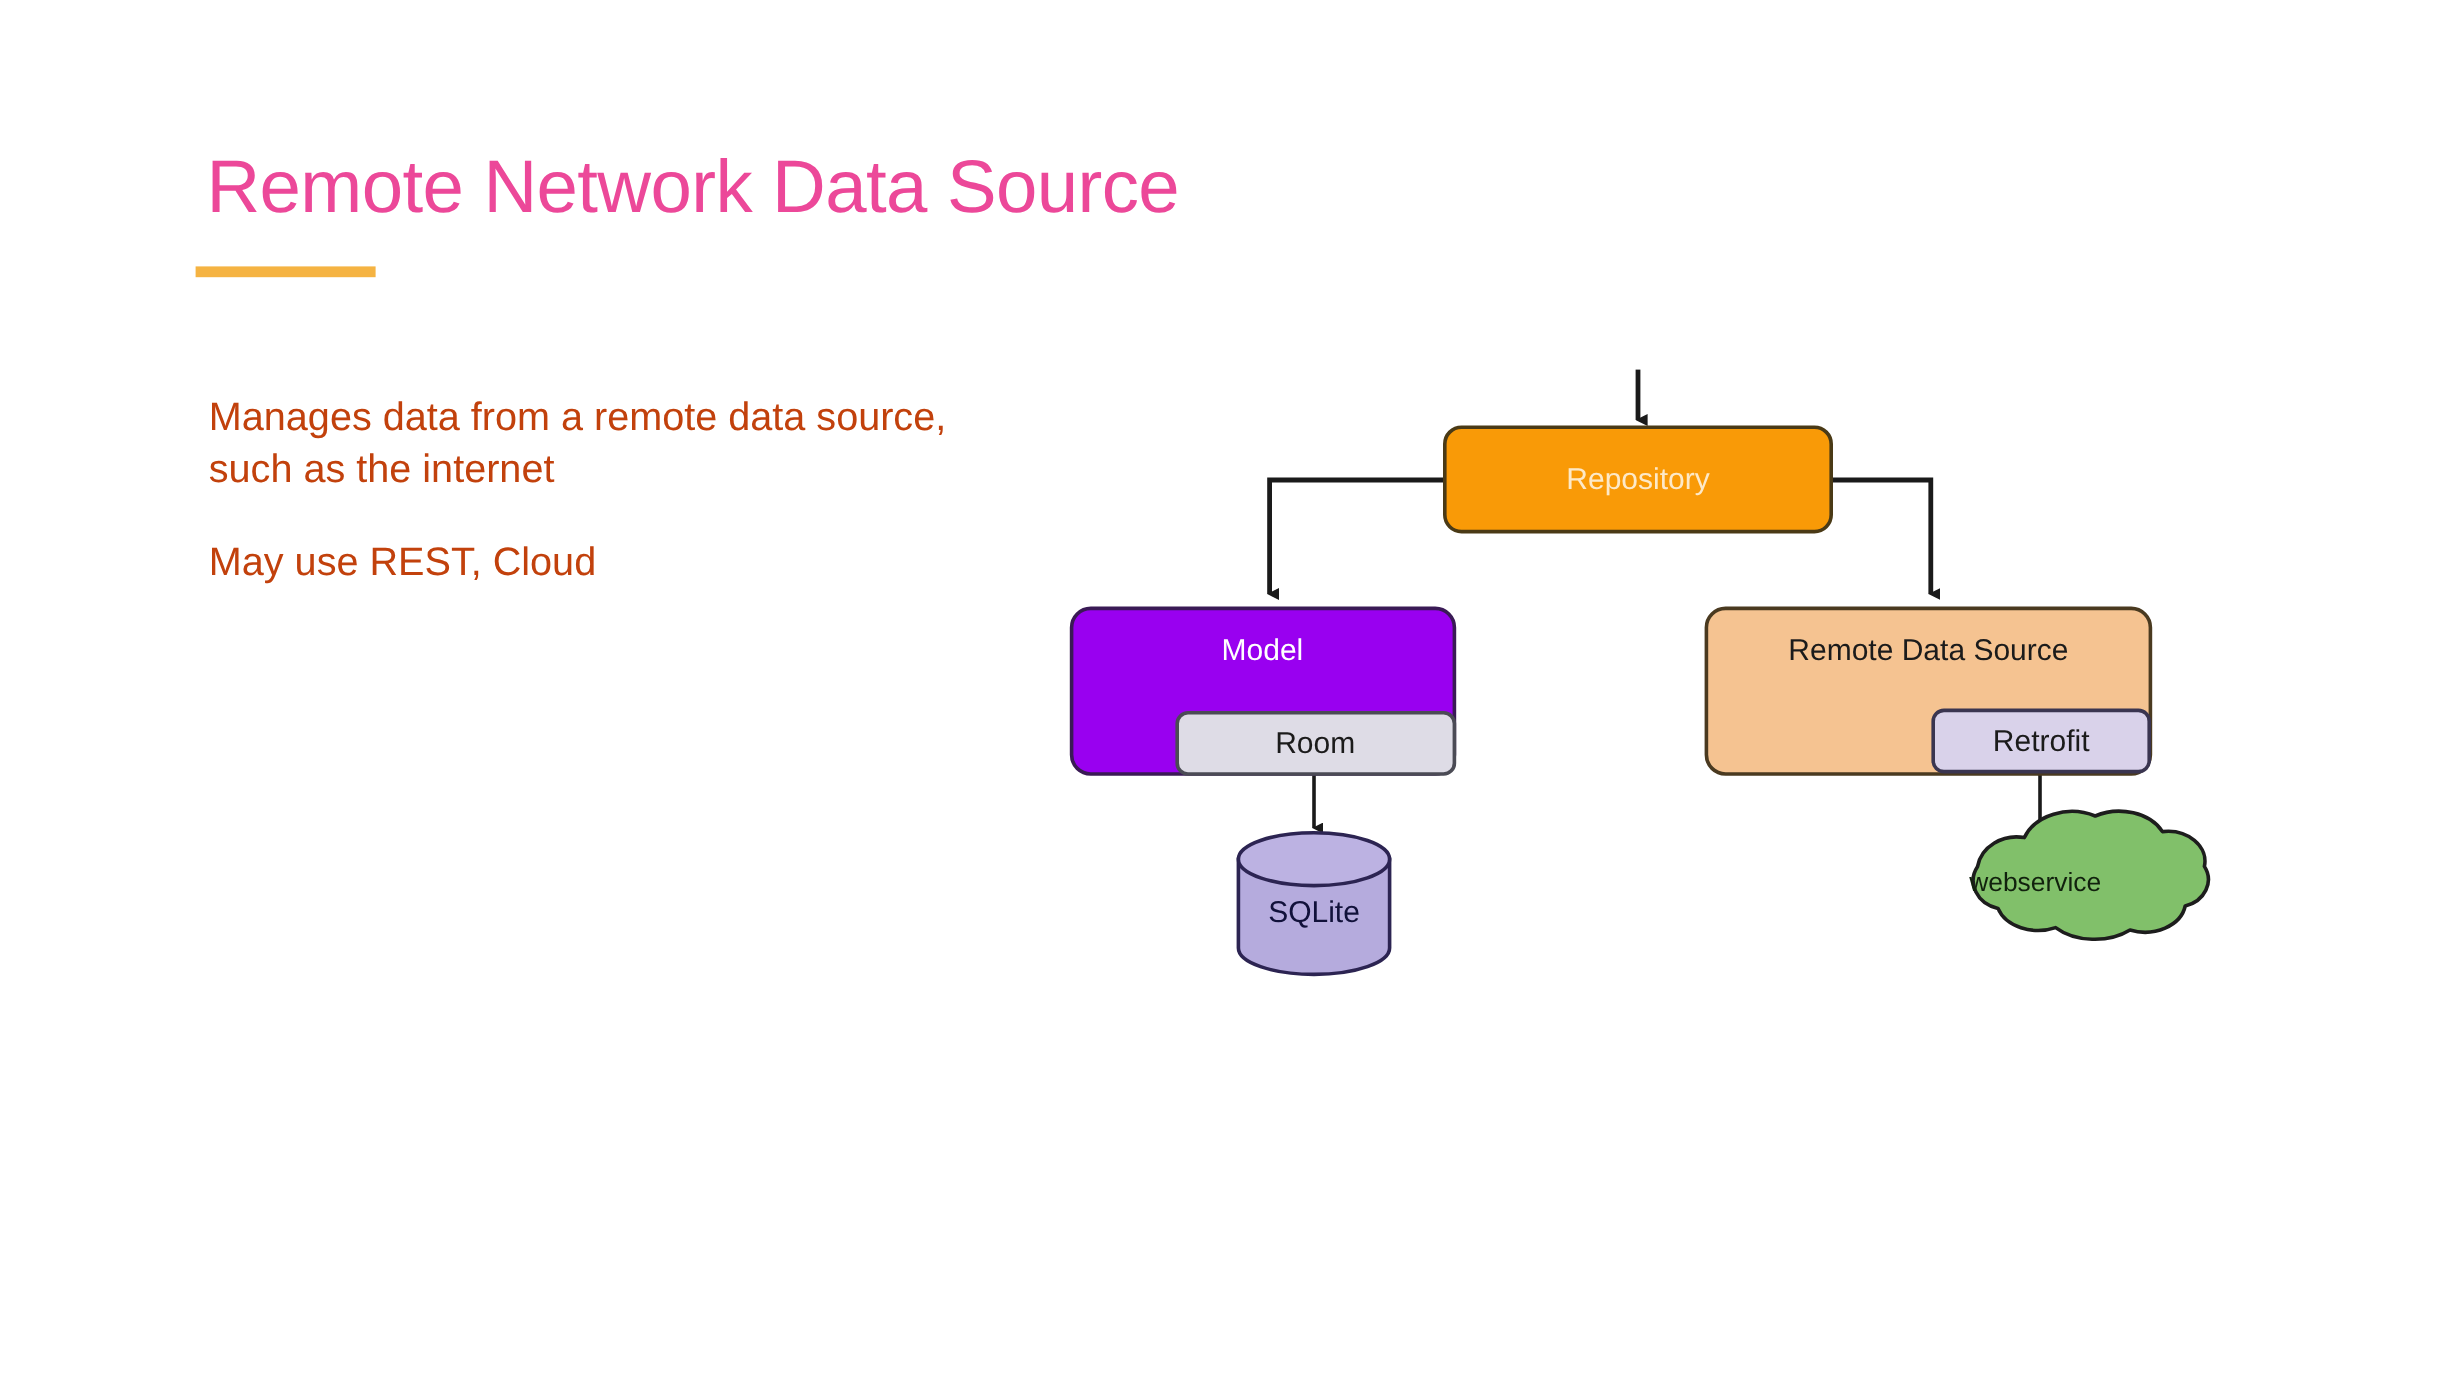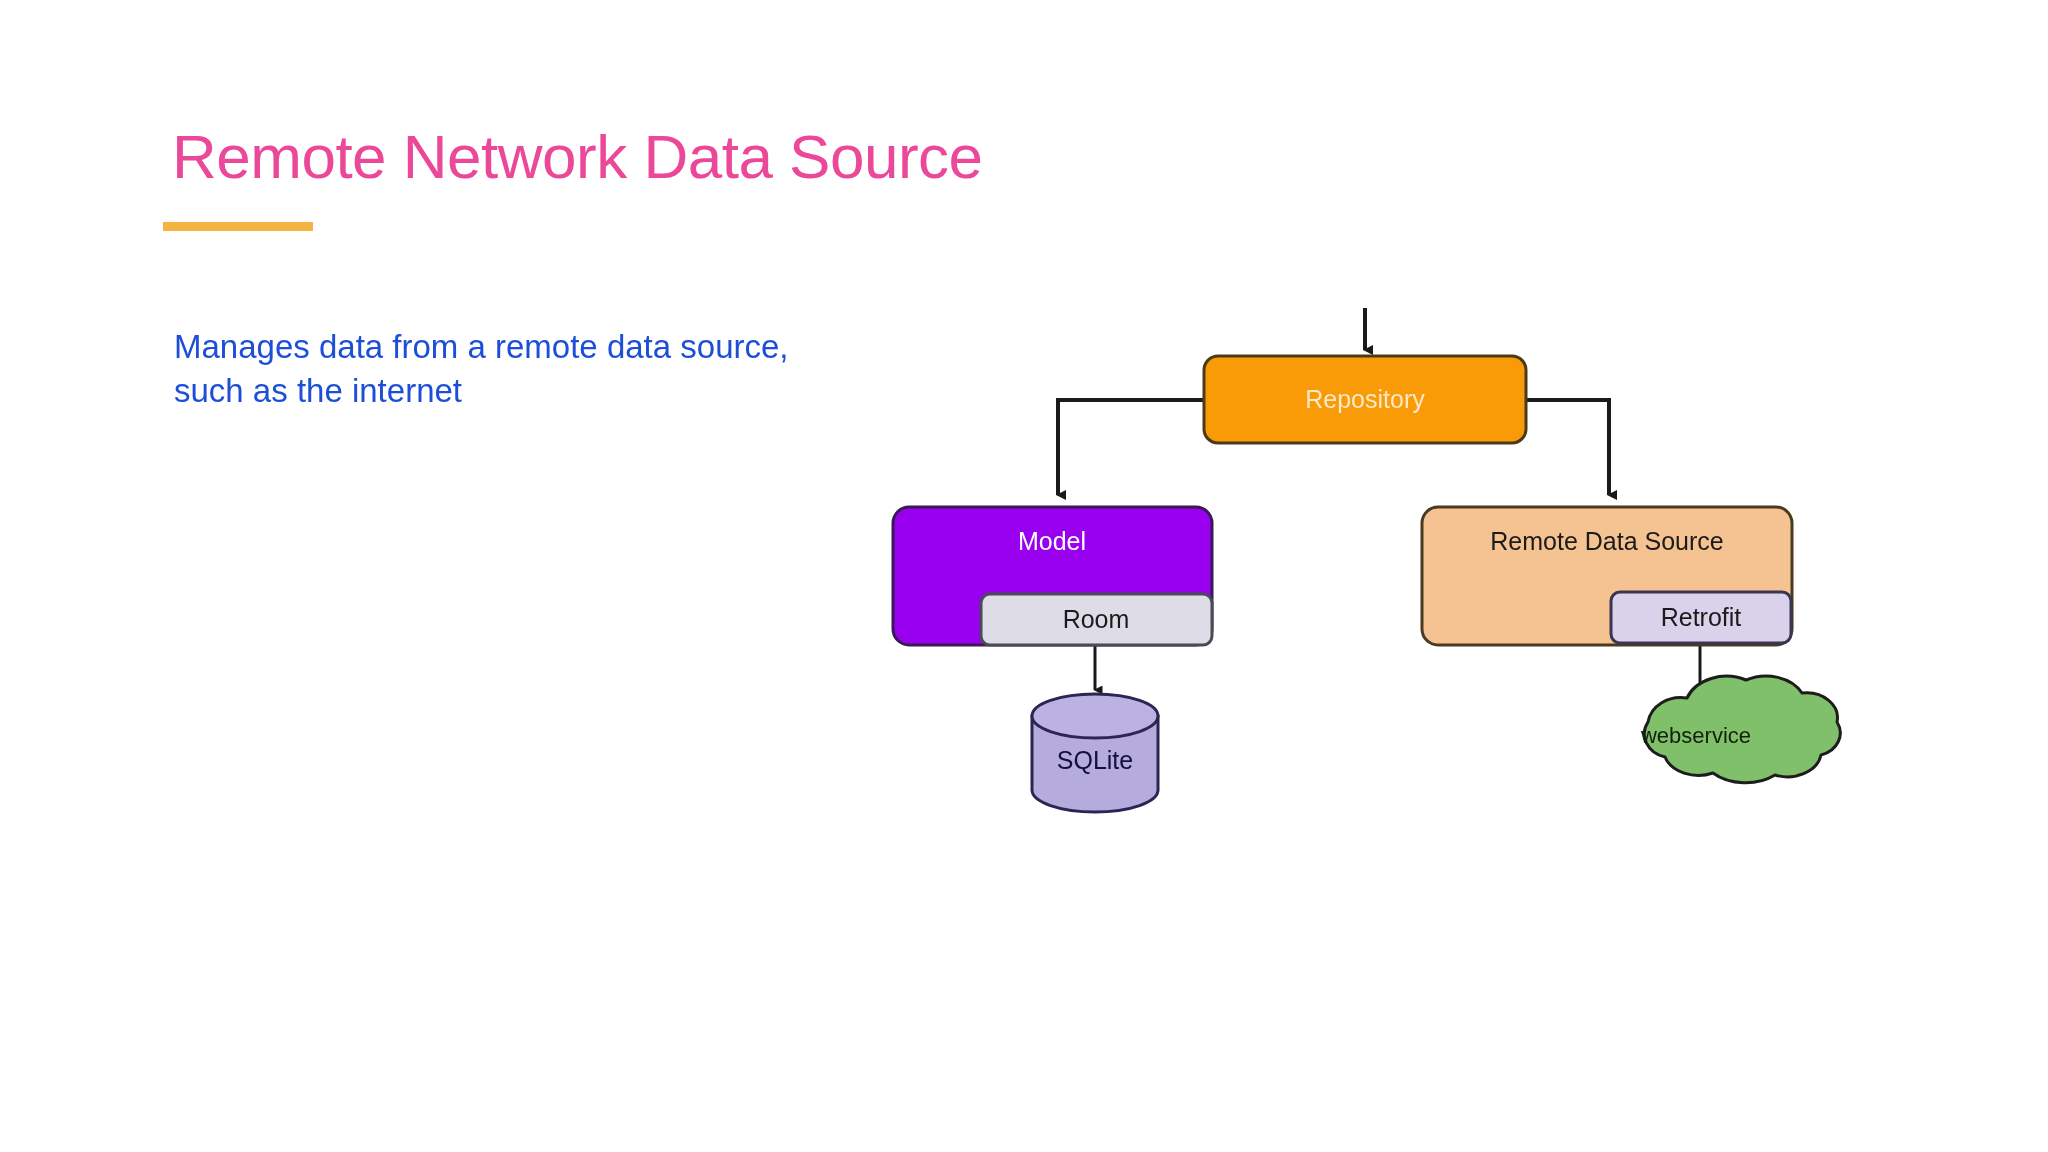"Manages data from a remote" .body-para { color: #1d4ed8 -> #c2410c }
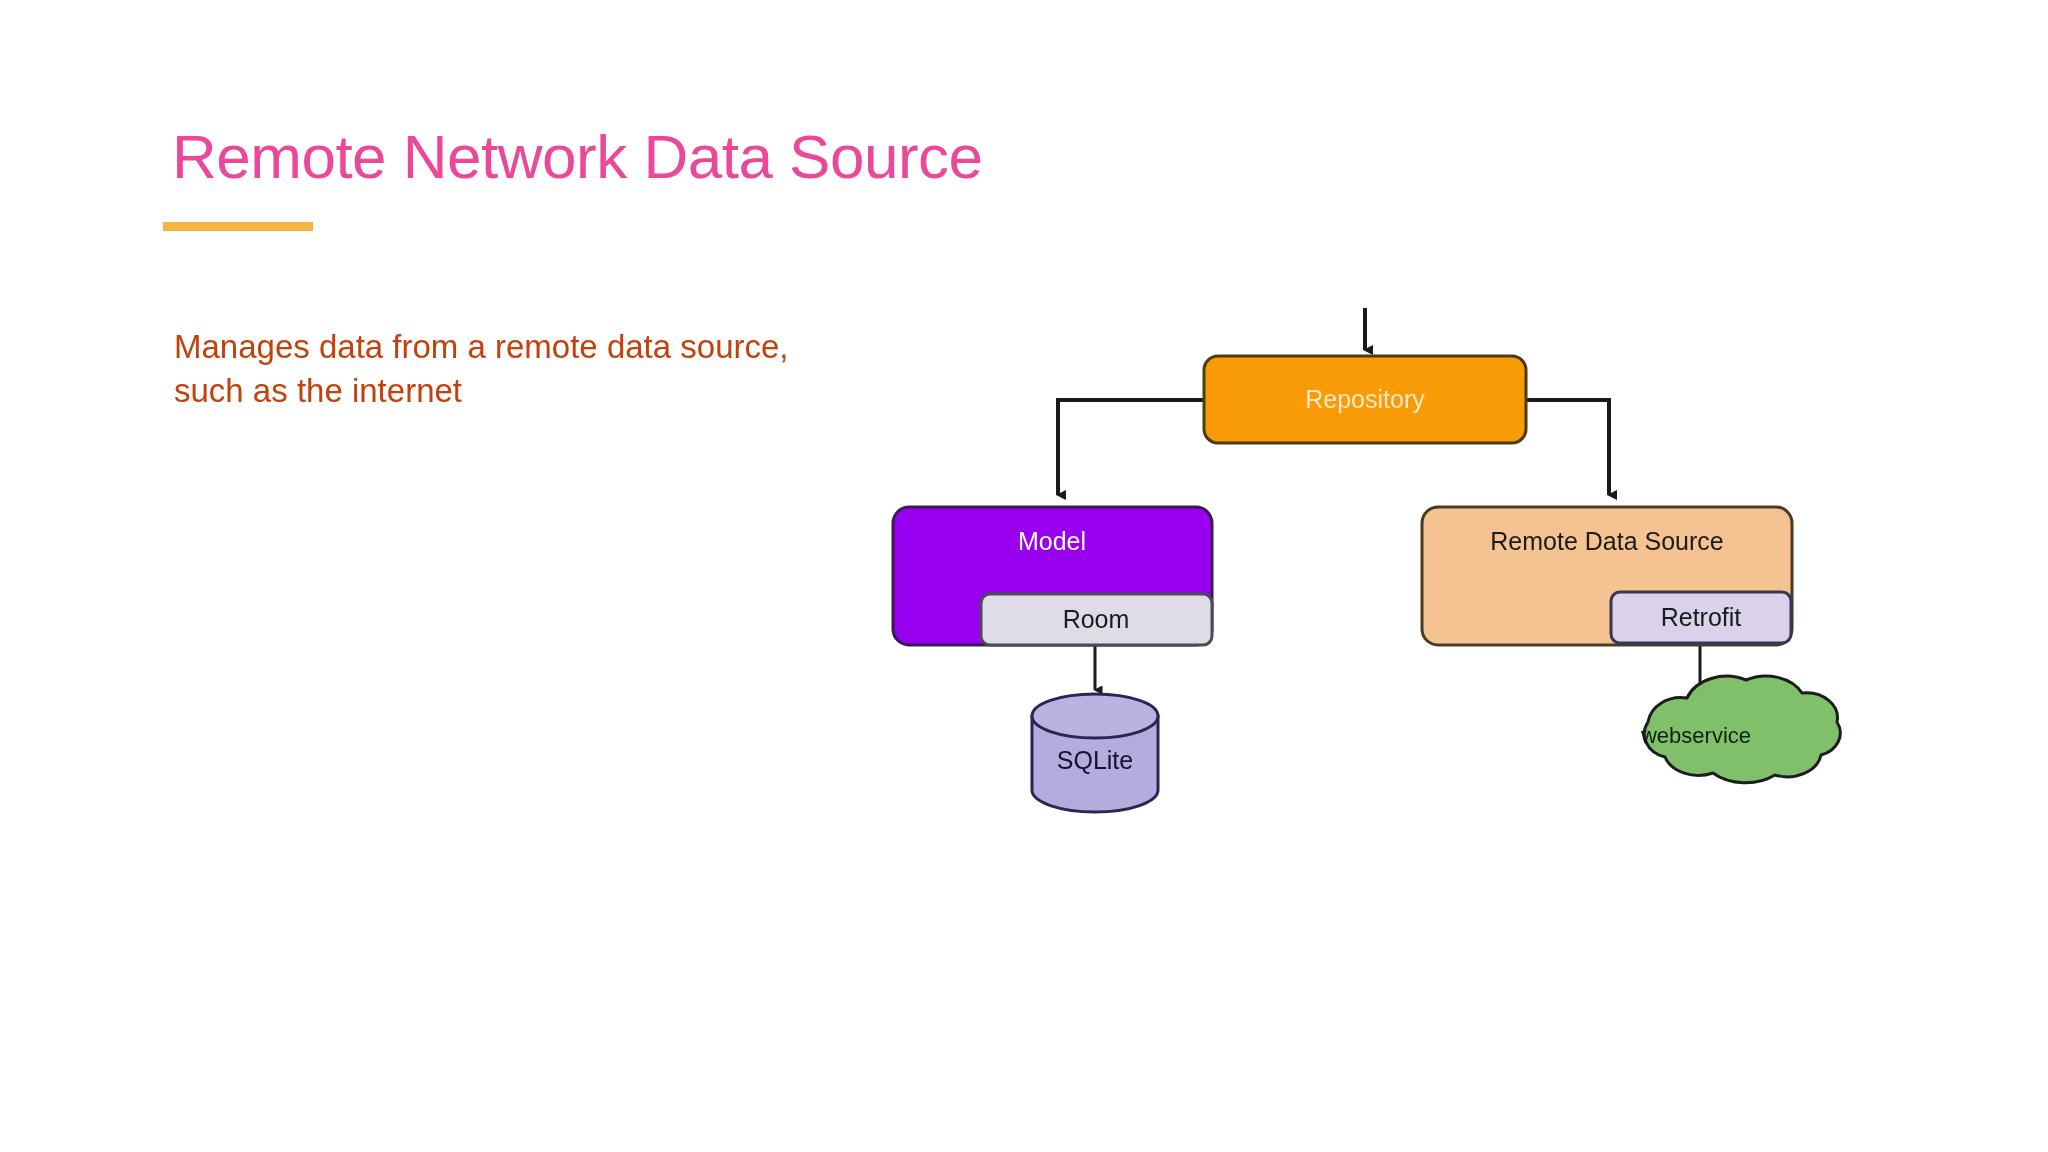"May use REST, Cloud" p.body-para { html: none -> <p>May use REST, Cloud</p> }
